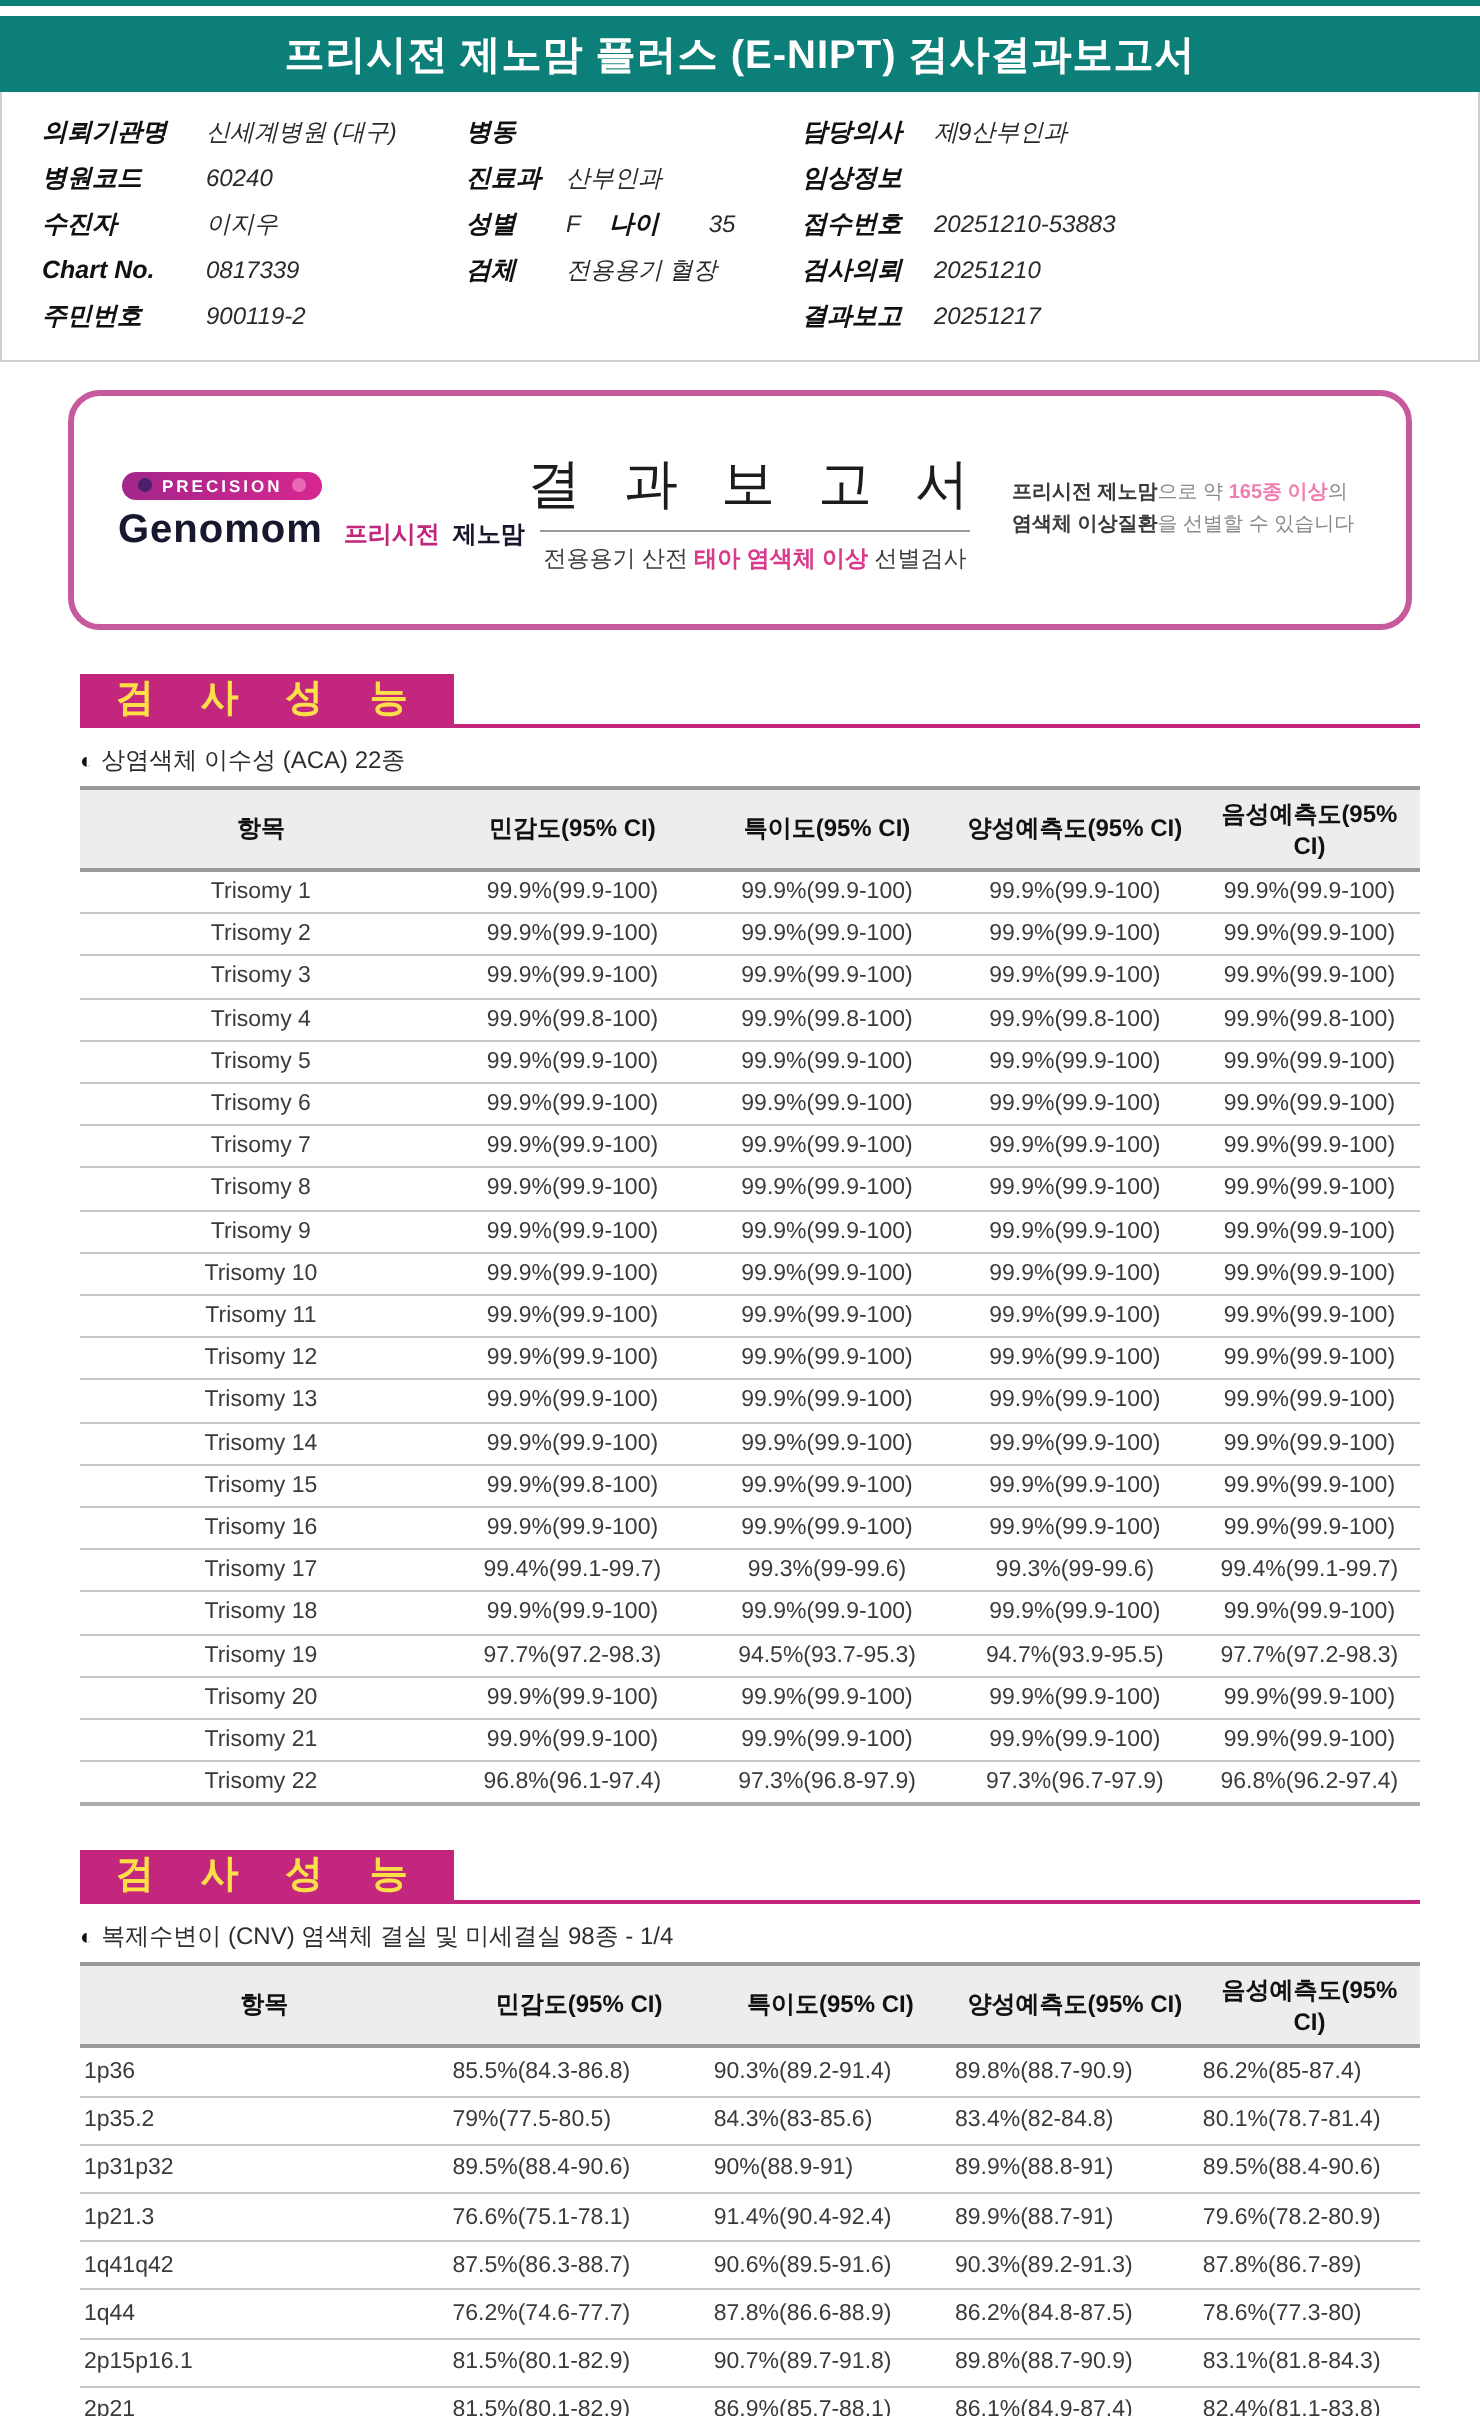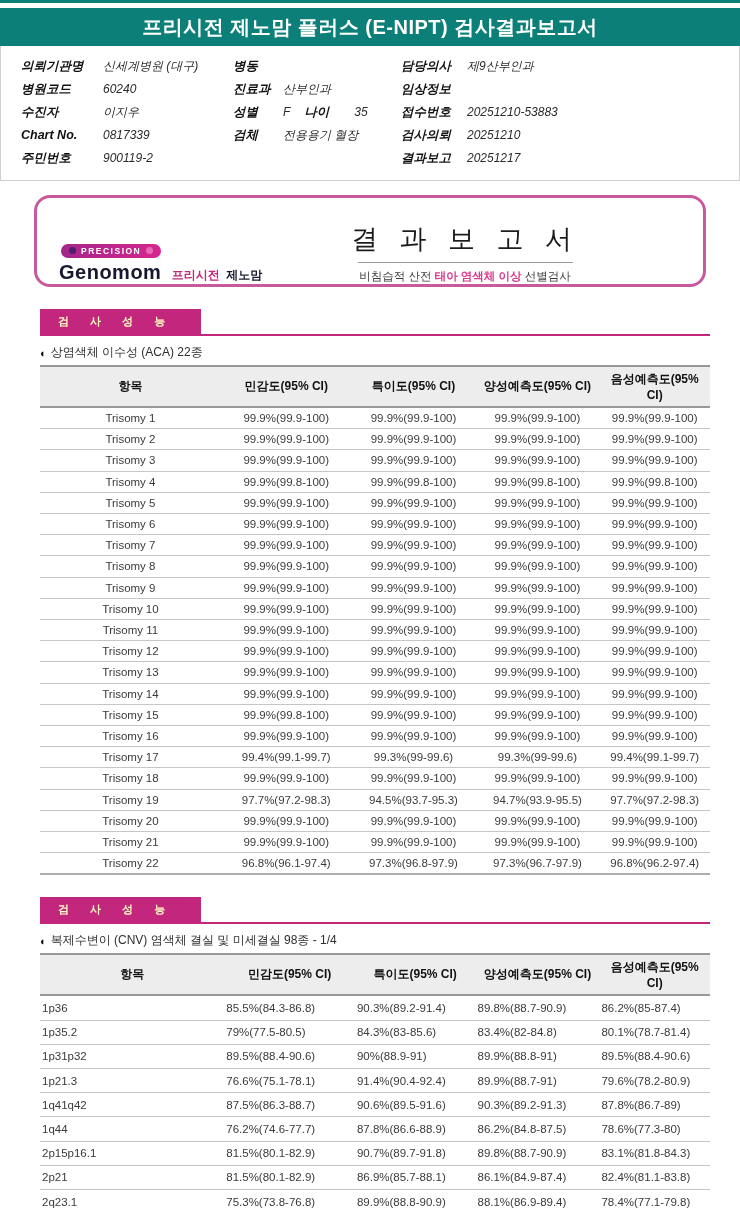"PRECISION" .banner { align-items: flex-end -> center; height: 92px -> 120px }
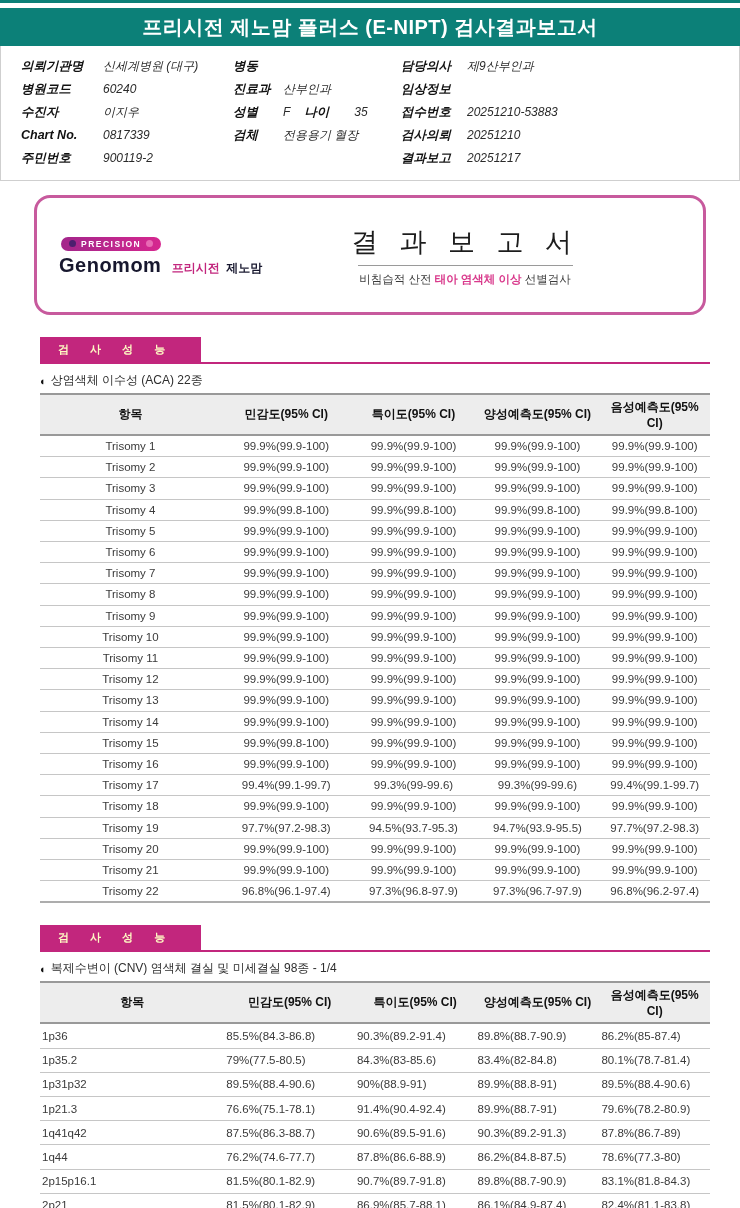"프리시전 제노맘으로 약 165종 이상의" div.banner-note { html: none -> <div> <span>프리시전 제노맘</span><span>으로 약 </span><span>165종 이상</span><span>의</span><br> <span>염색체 이상질환</span><span>을 선별할 수 있습니다</span> </div> }
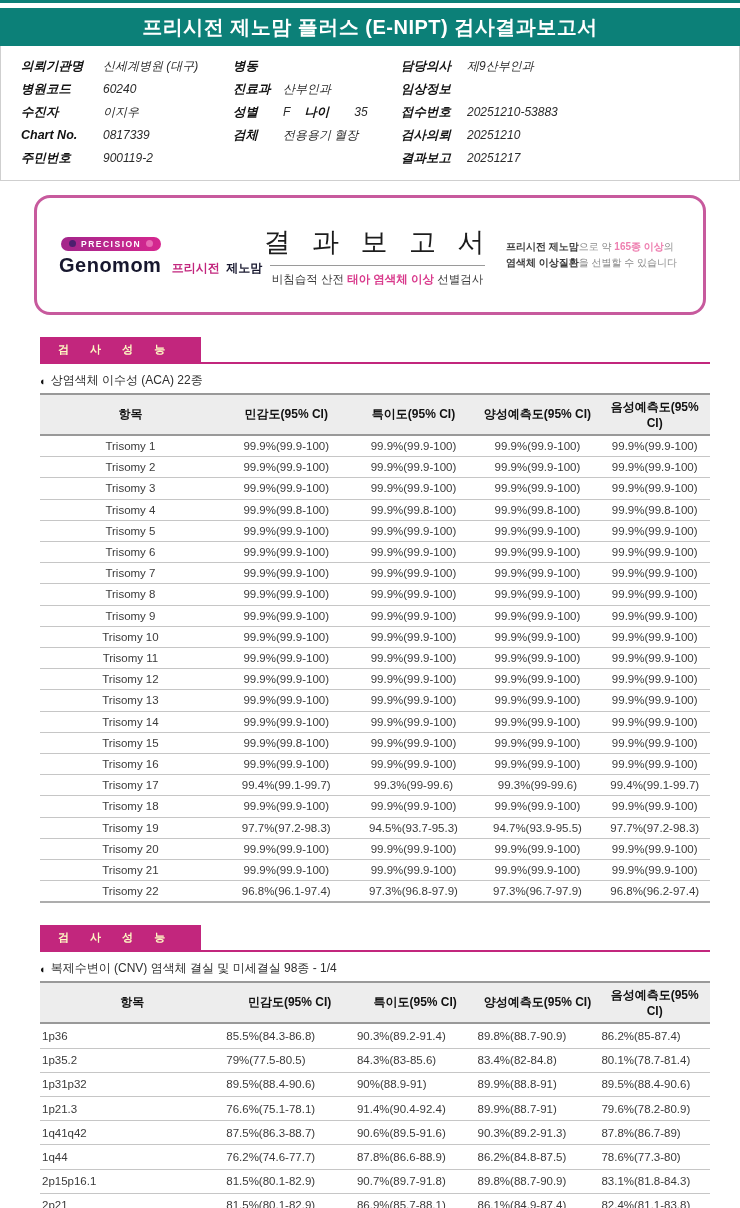"비침습적 산전" span { text: 비침습적 -> 전용용기 }
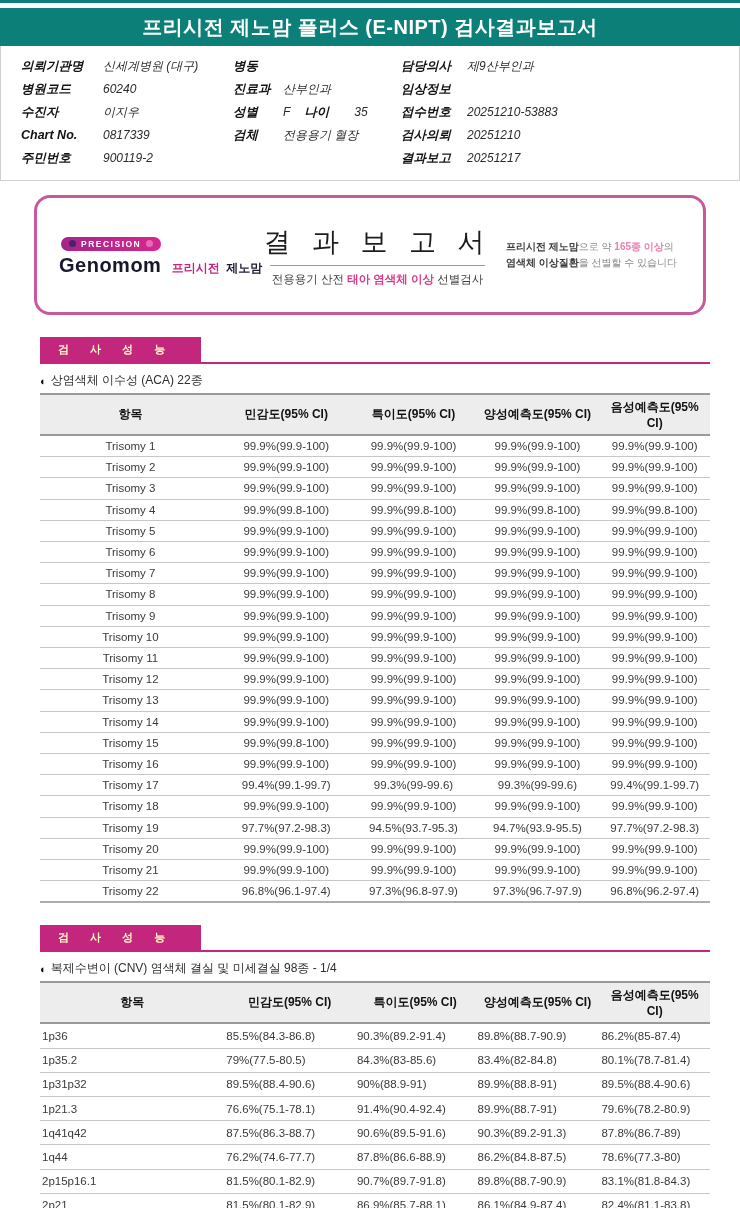"검 사 성 능" .section-head .chip { color: #fef9c3 -> #fde047; font-size: 11px -> 19px; padding: 6px 27px 6px 18px -> 6px 14px 6px 18px }
